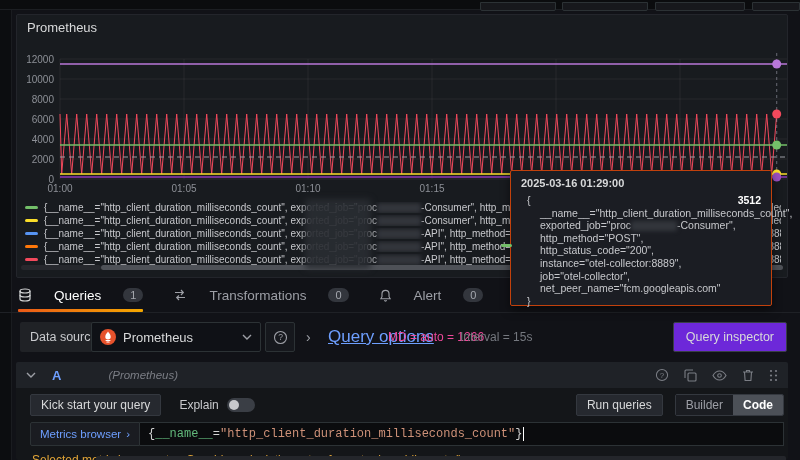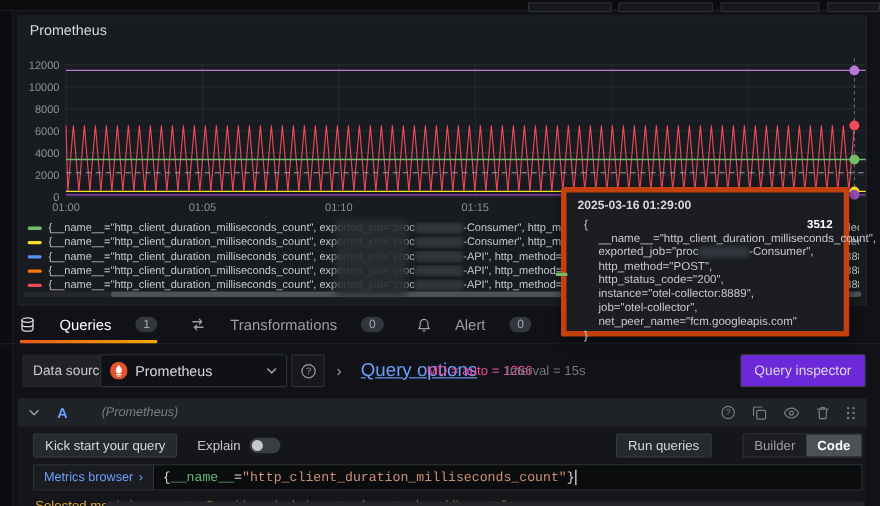"2025-03-16 01:29:00" .tooltip { border: 5px solid #c2410c -> 1px solid #c2410c }
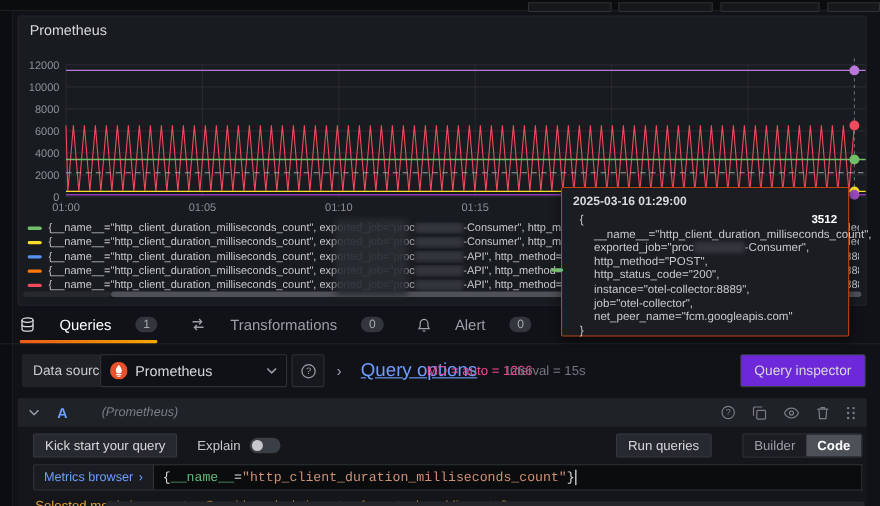"(Prometheus)" .qhint { margin-left: 21px -> 37px }
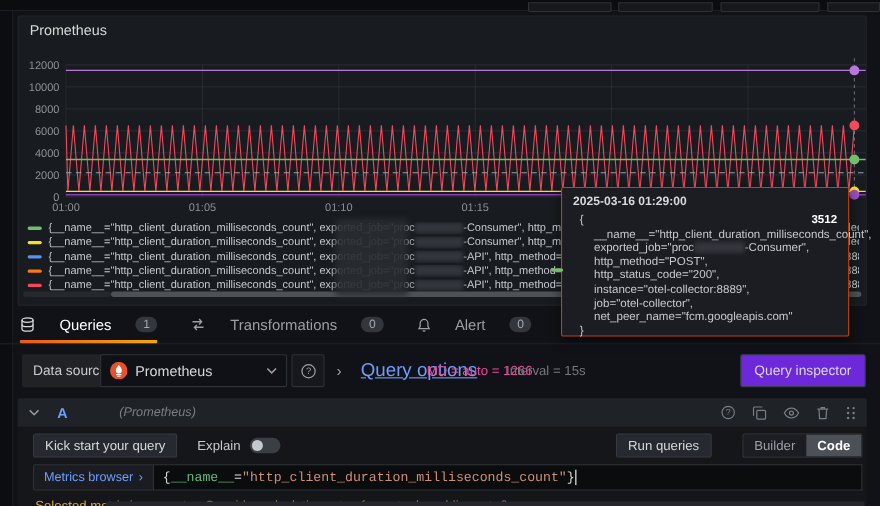"Run queries" .qrow2 .right { gap: 28px -> 12px }
